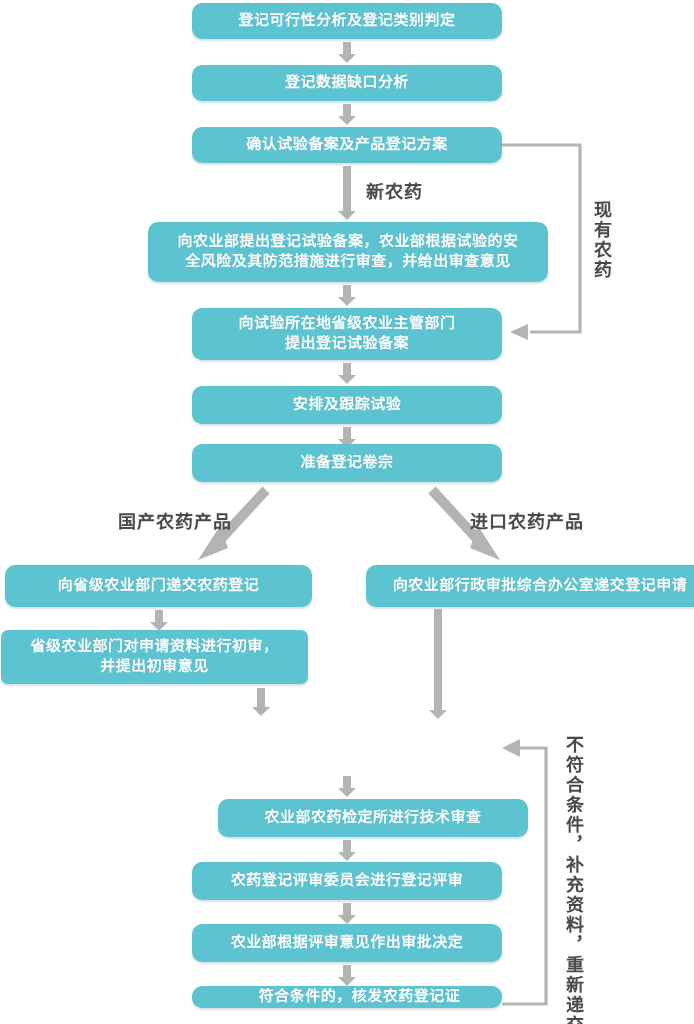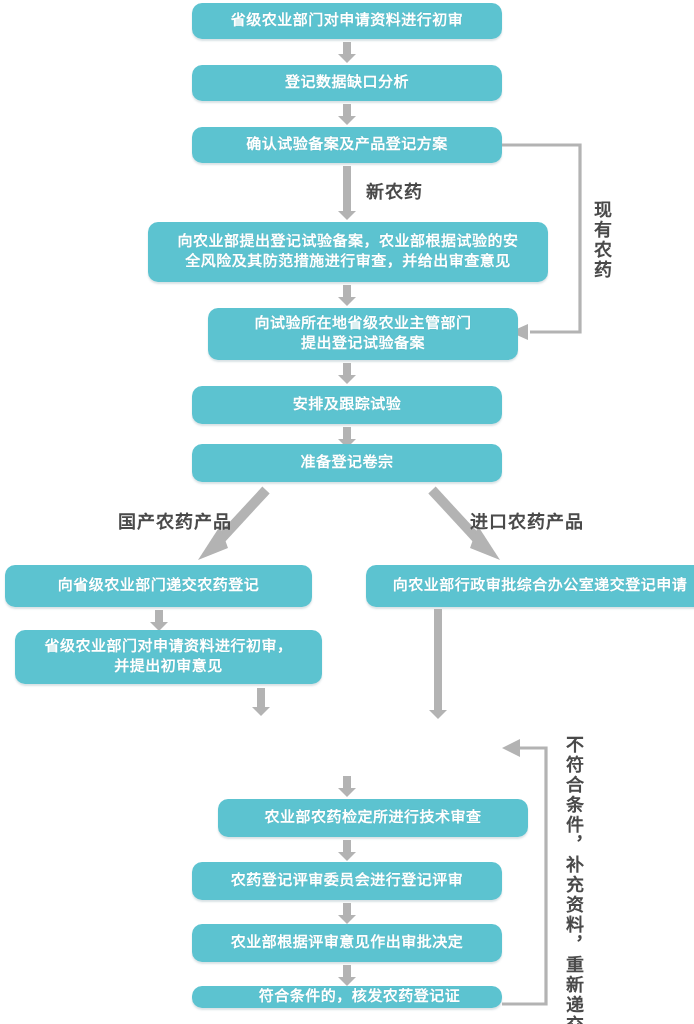"省级农业部门对申请资料进行初审" span.label { text: 省级农业部门对申请资料进行初审 -> 登记可行性分析及登记类别判定 }
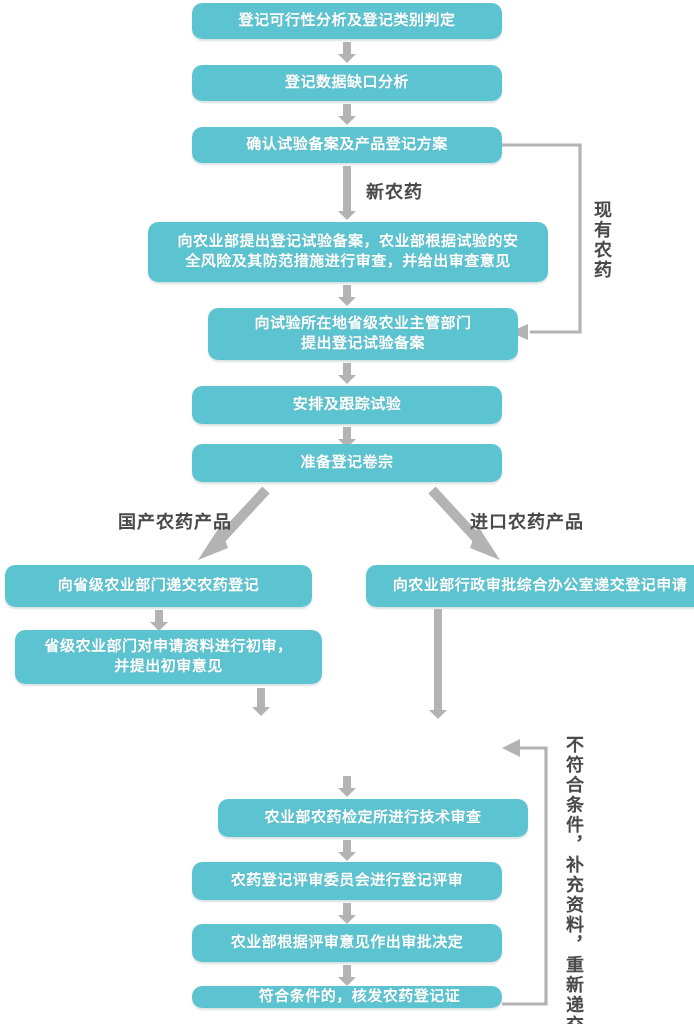"向试验所在地省级农业主管部门" div.node { left: 208px -> 192px }
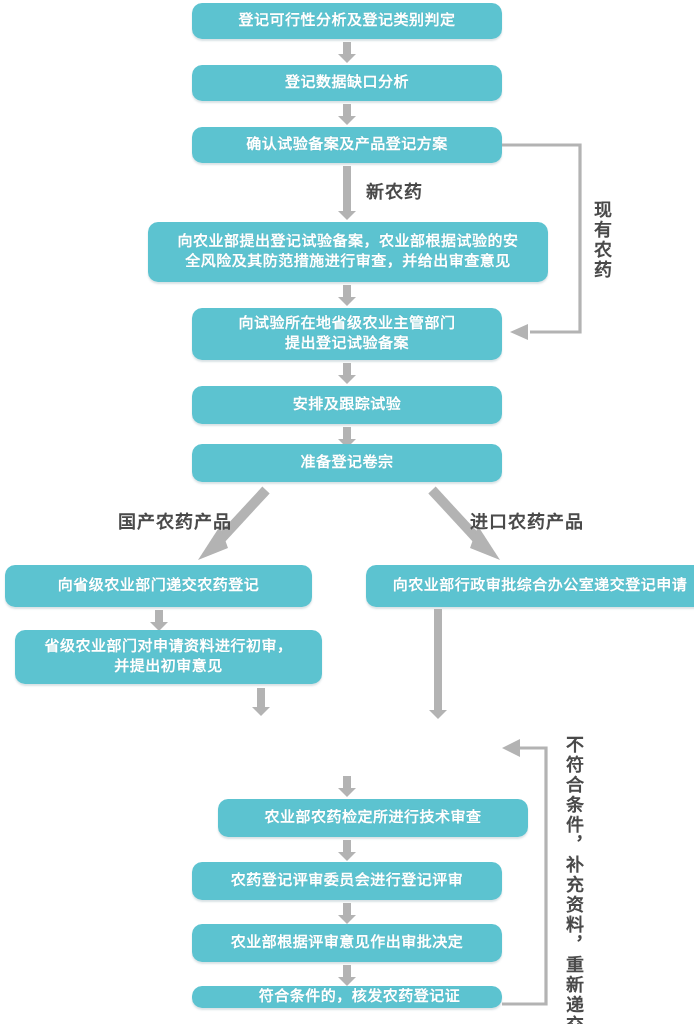"省级农业部门对申请资料进行初审，" div.node { border-radius: none -> 7px; left: 15px -> 1px }
